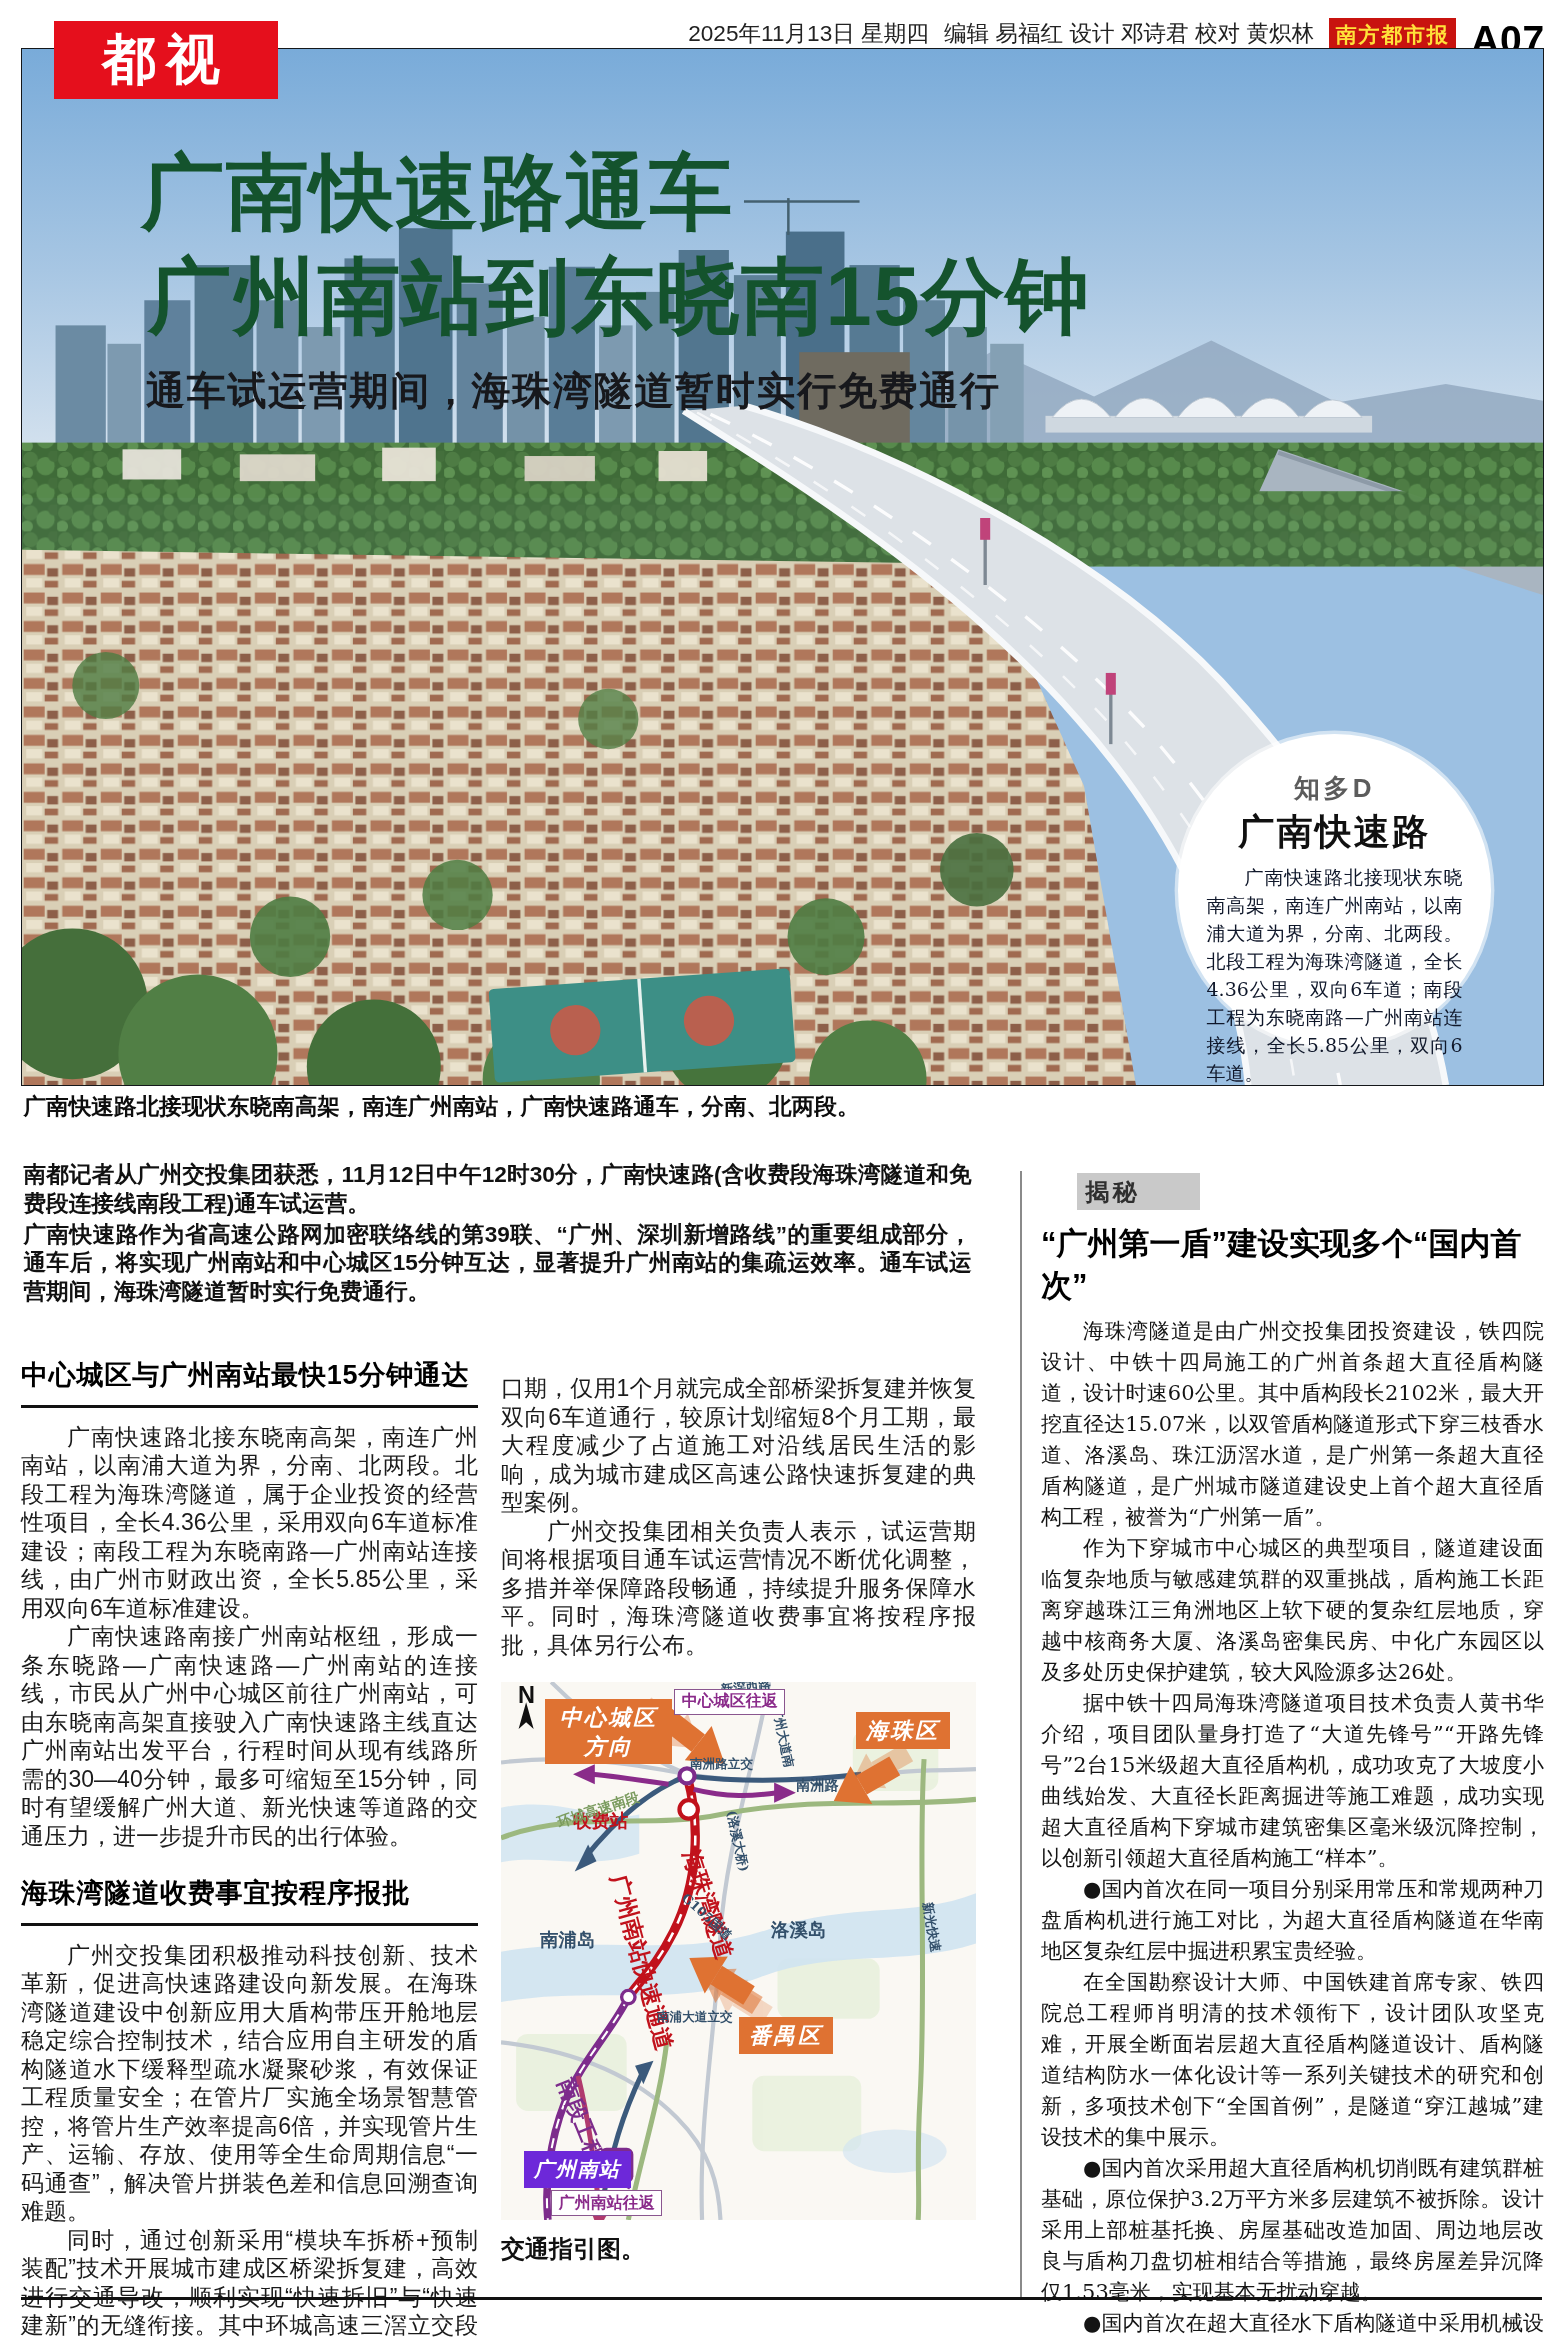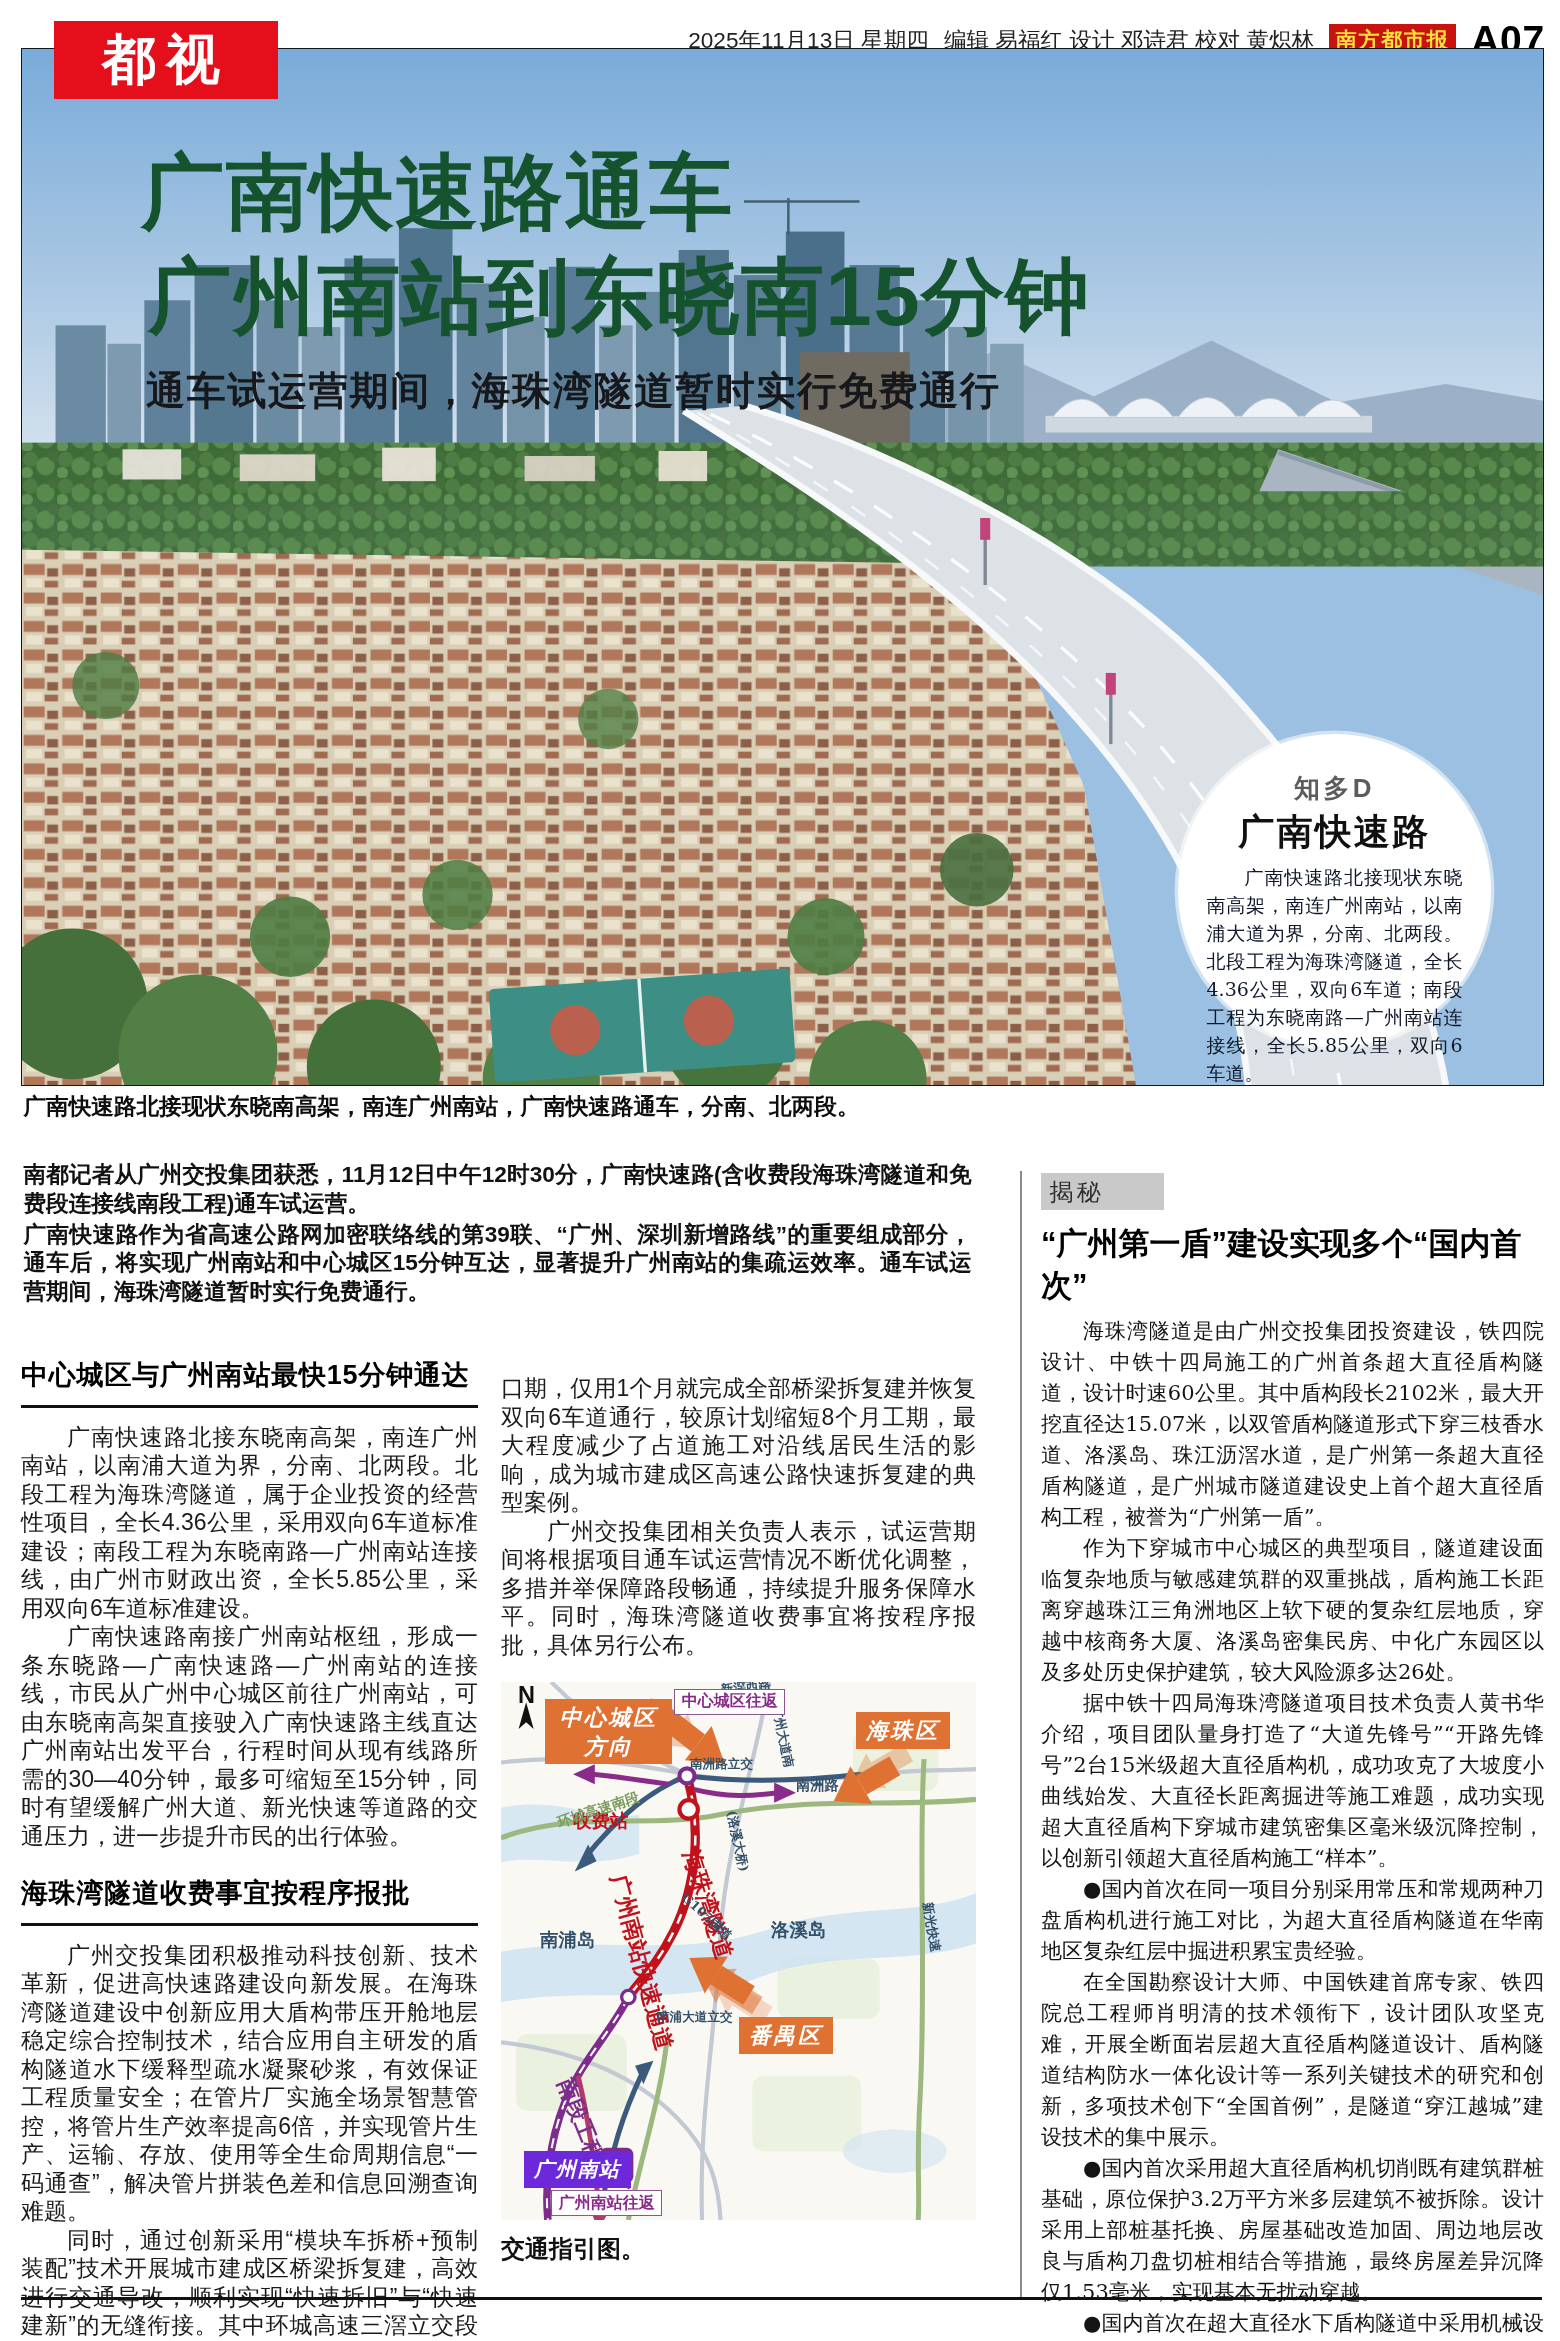"2025年11月13日 星期四" .hdr { align-items: center -> flex-start }
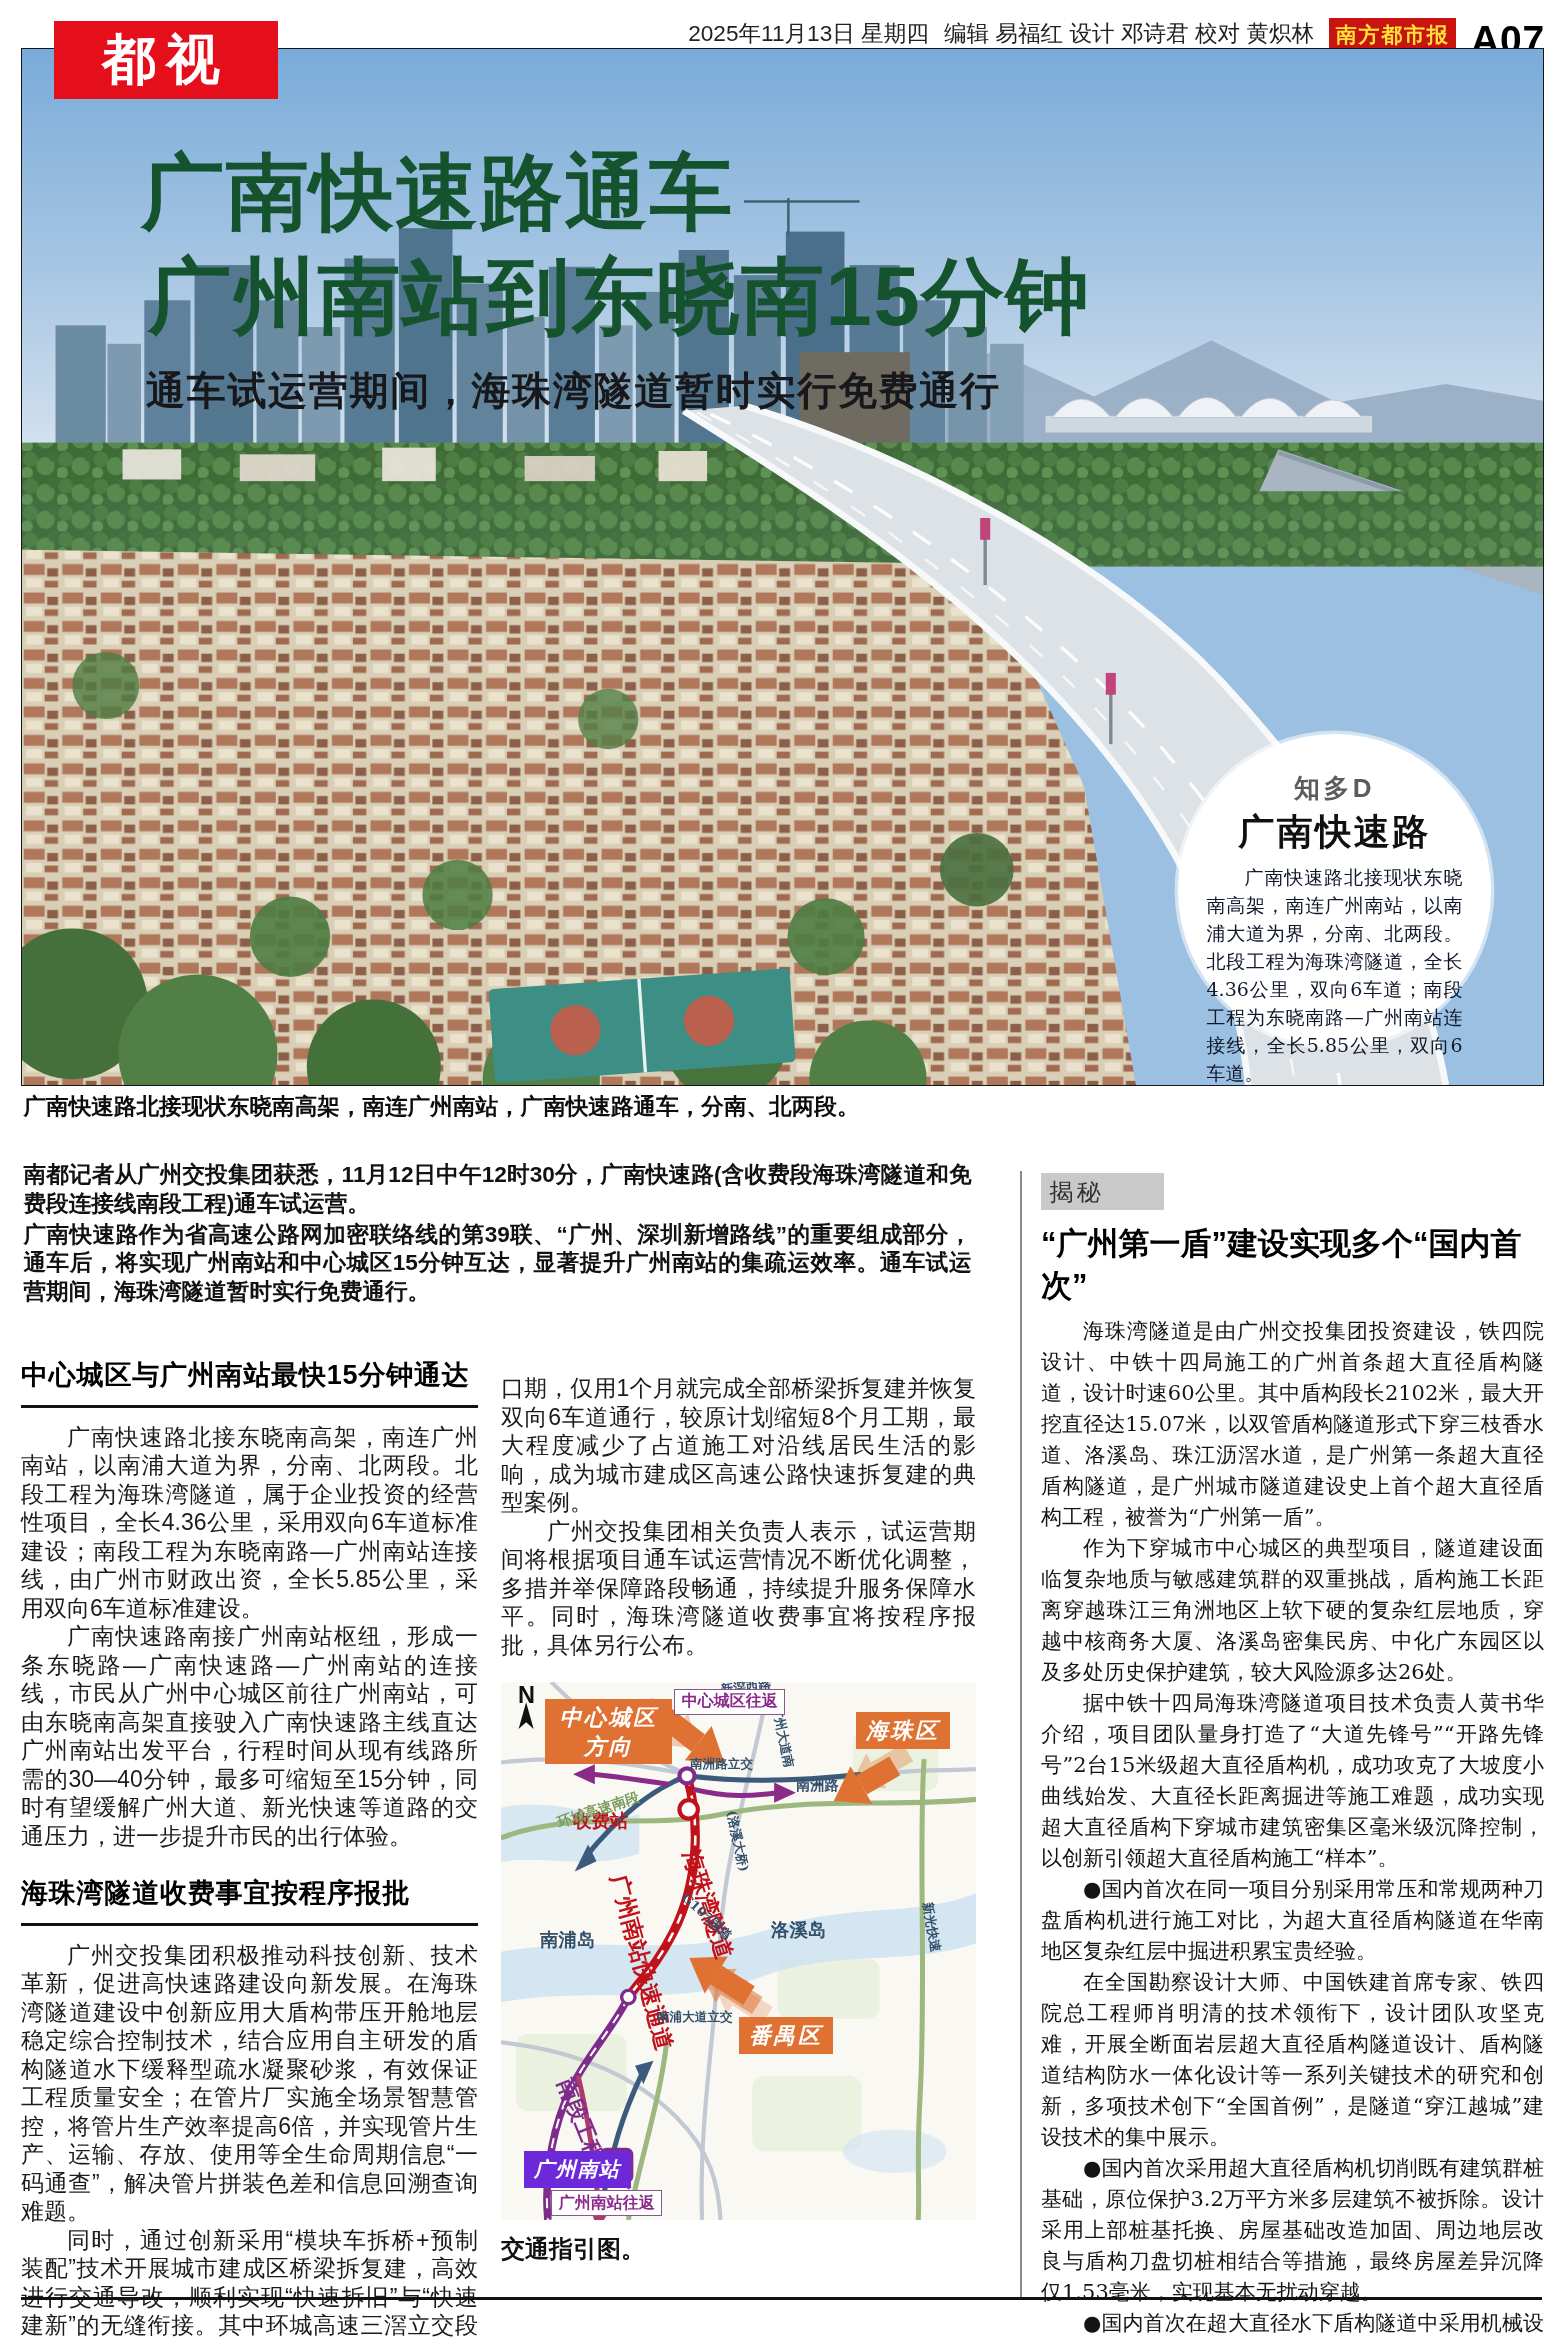"揭秘" .colR .kicker { font-weight: normal -> bold; margin-left: none -> 36px }
